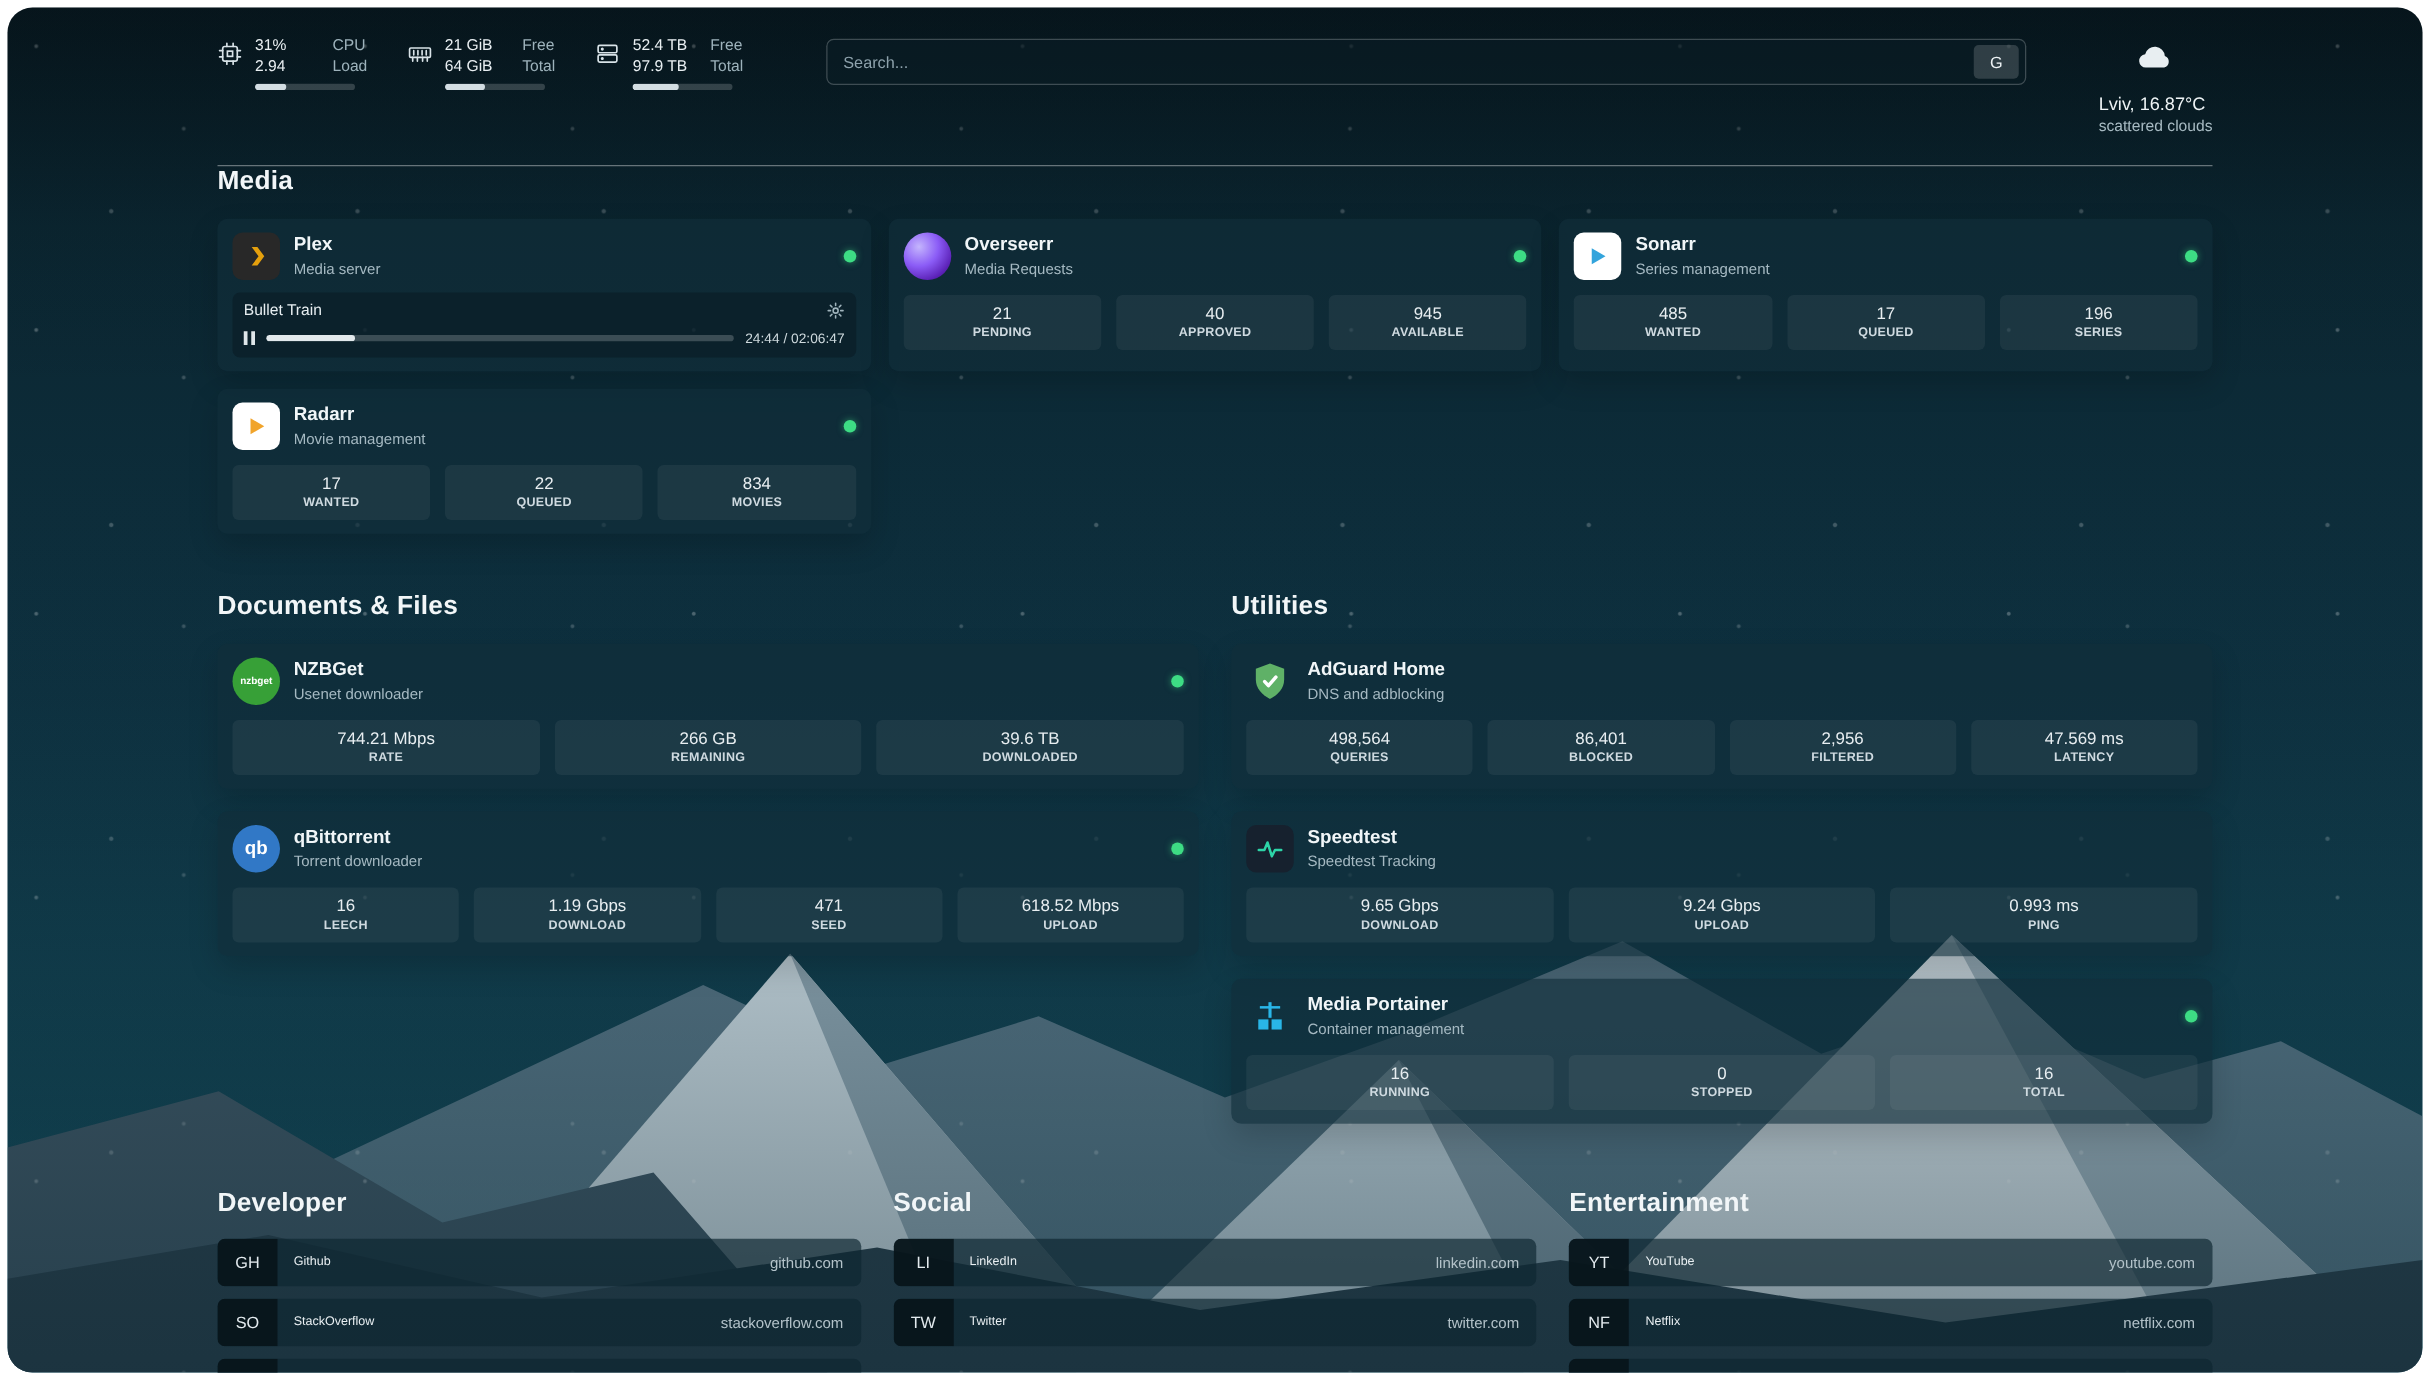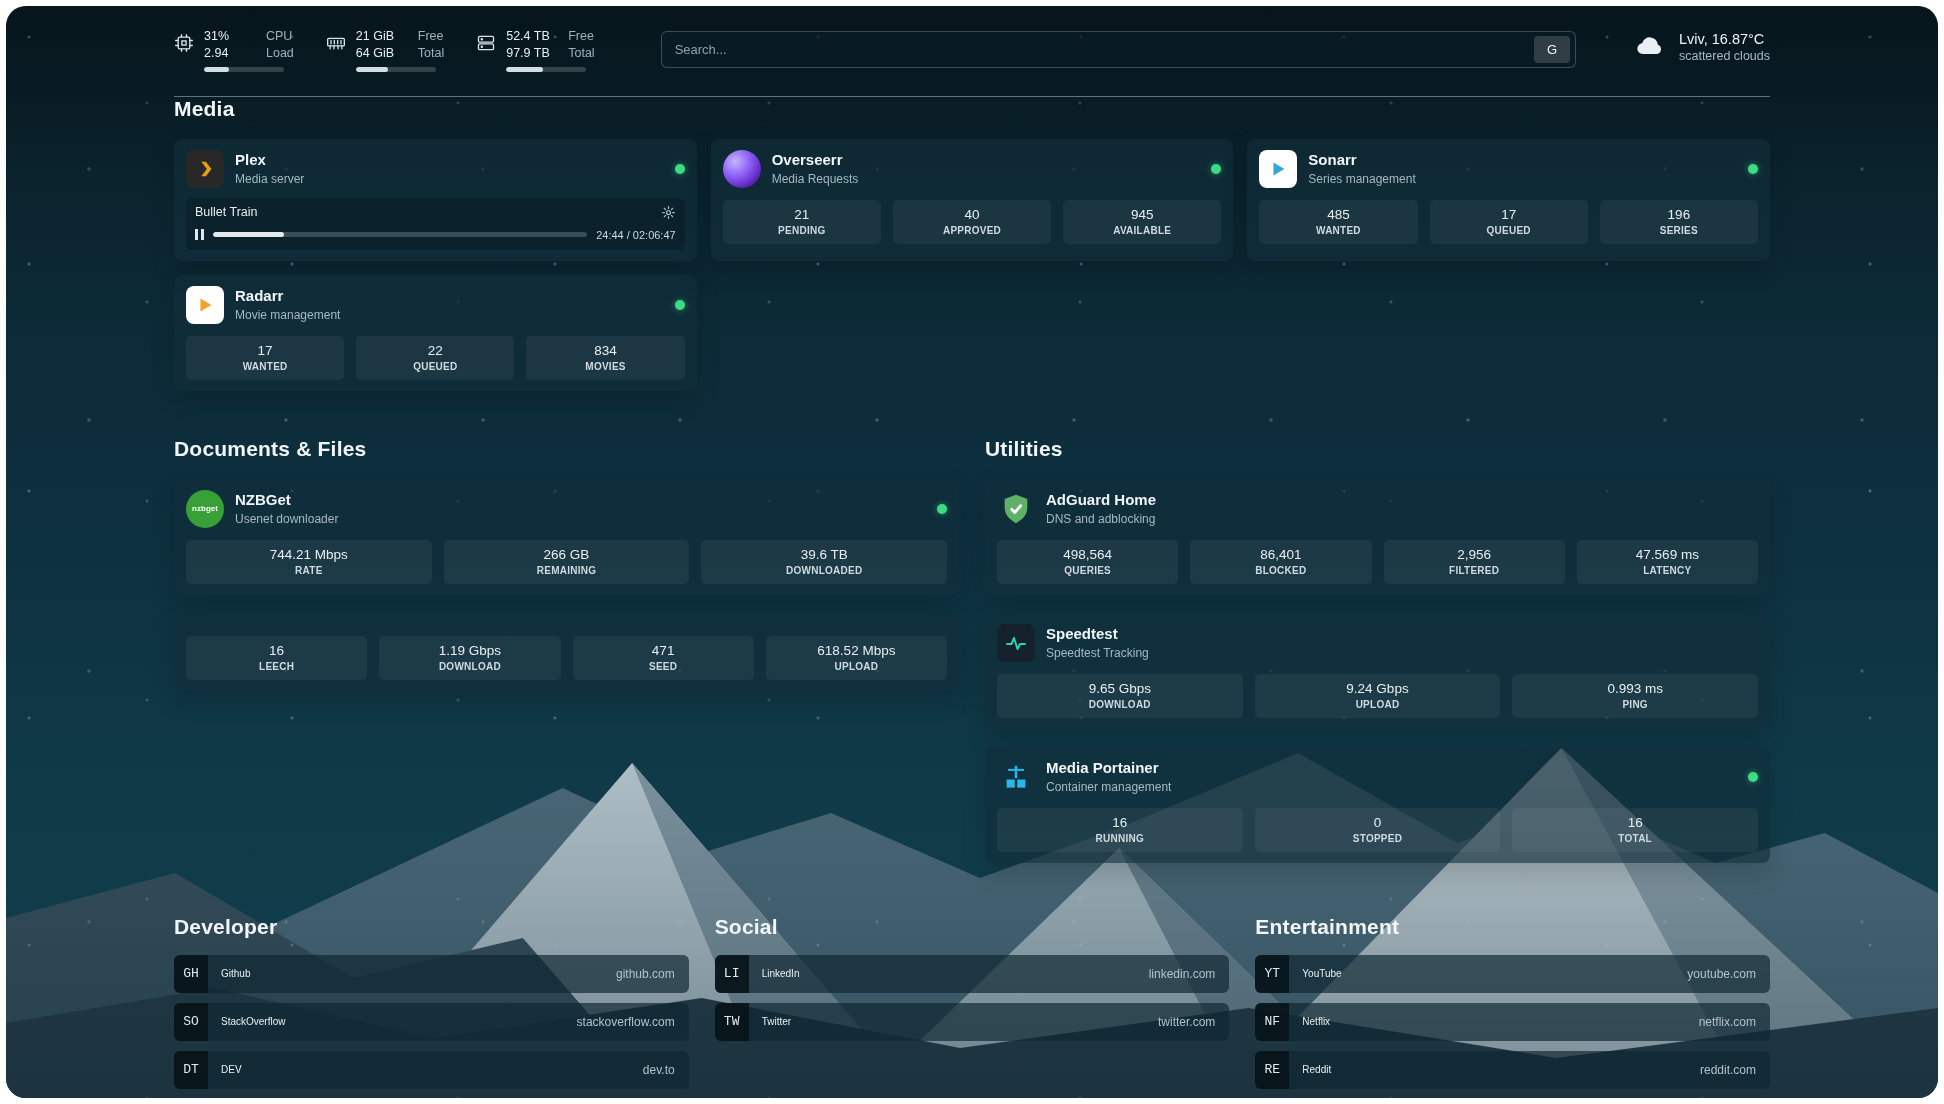"Lviv, 16.87°C" .weather { flex-direction: none -> column }
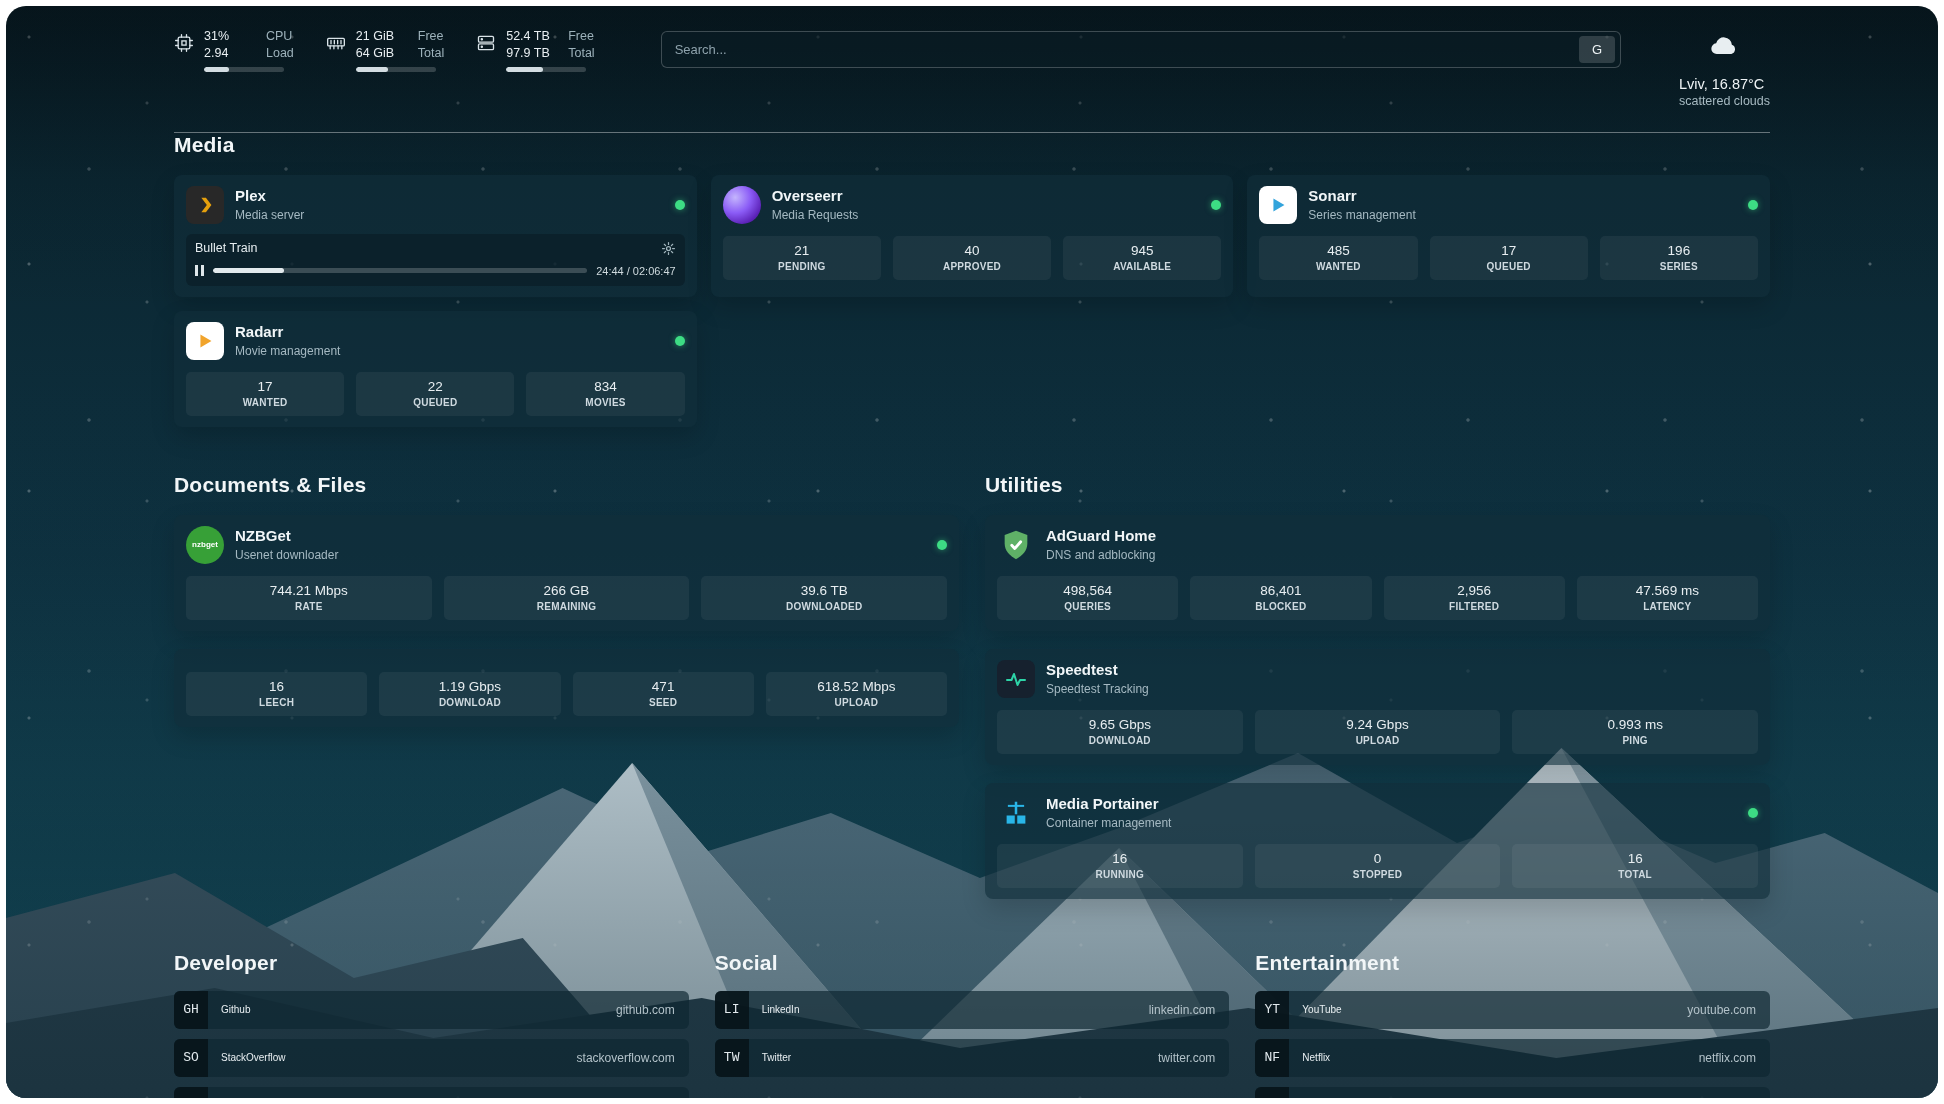"qb" div.card-head { html: none -> <div> <span> <span>qb</span> </span> <div> <div>qBittorrent</div> <div>Torrent downloader</div> </div> <span></span> </div> }
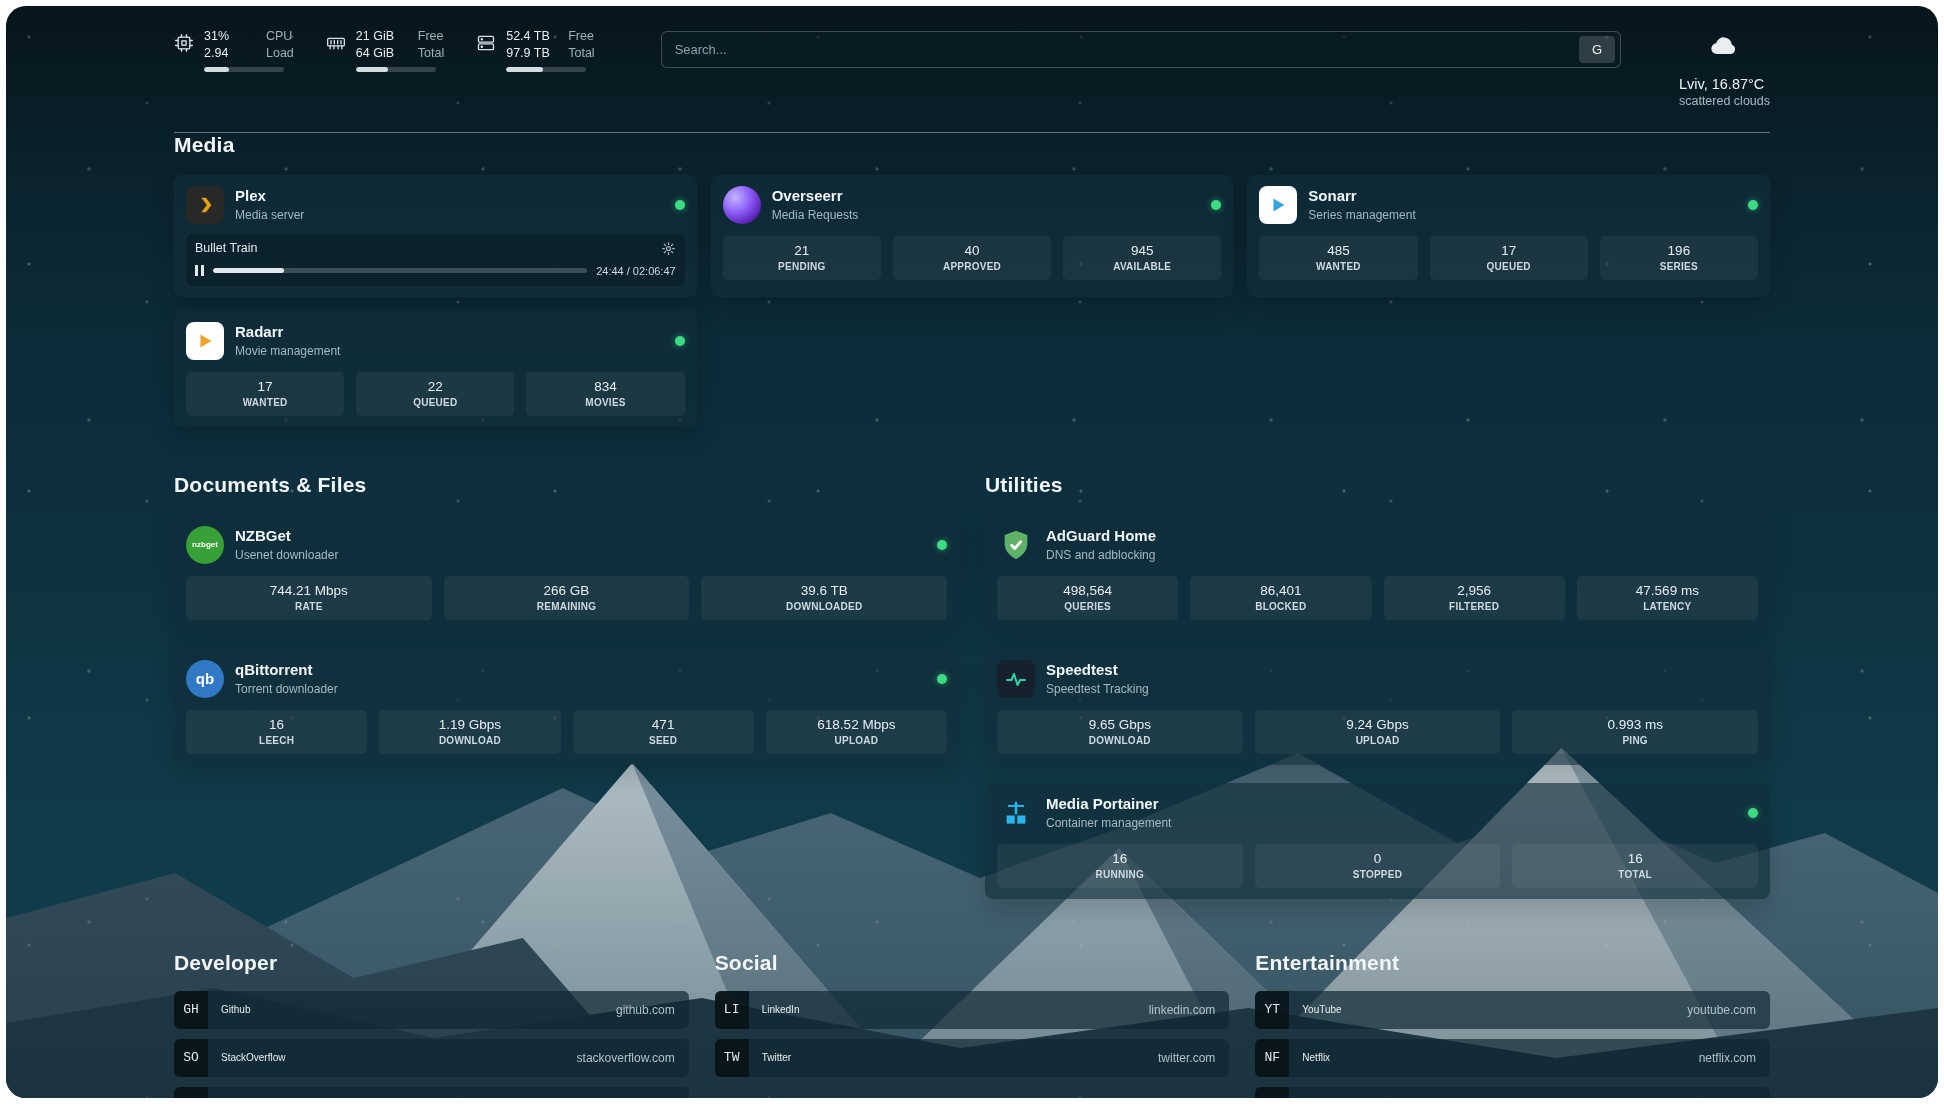"GH" .bm-abbr { font-family: Liberation Mono, monospace -> none; width: 34px -> 48px }
